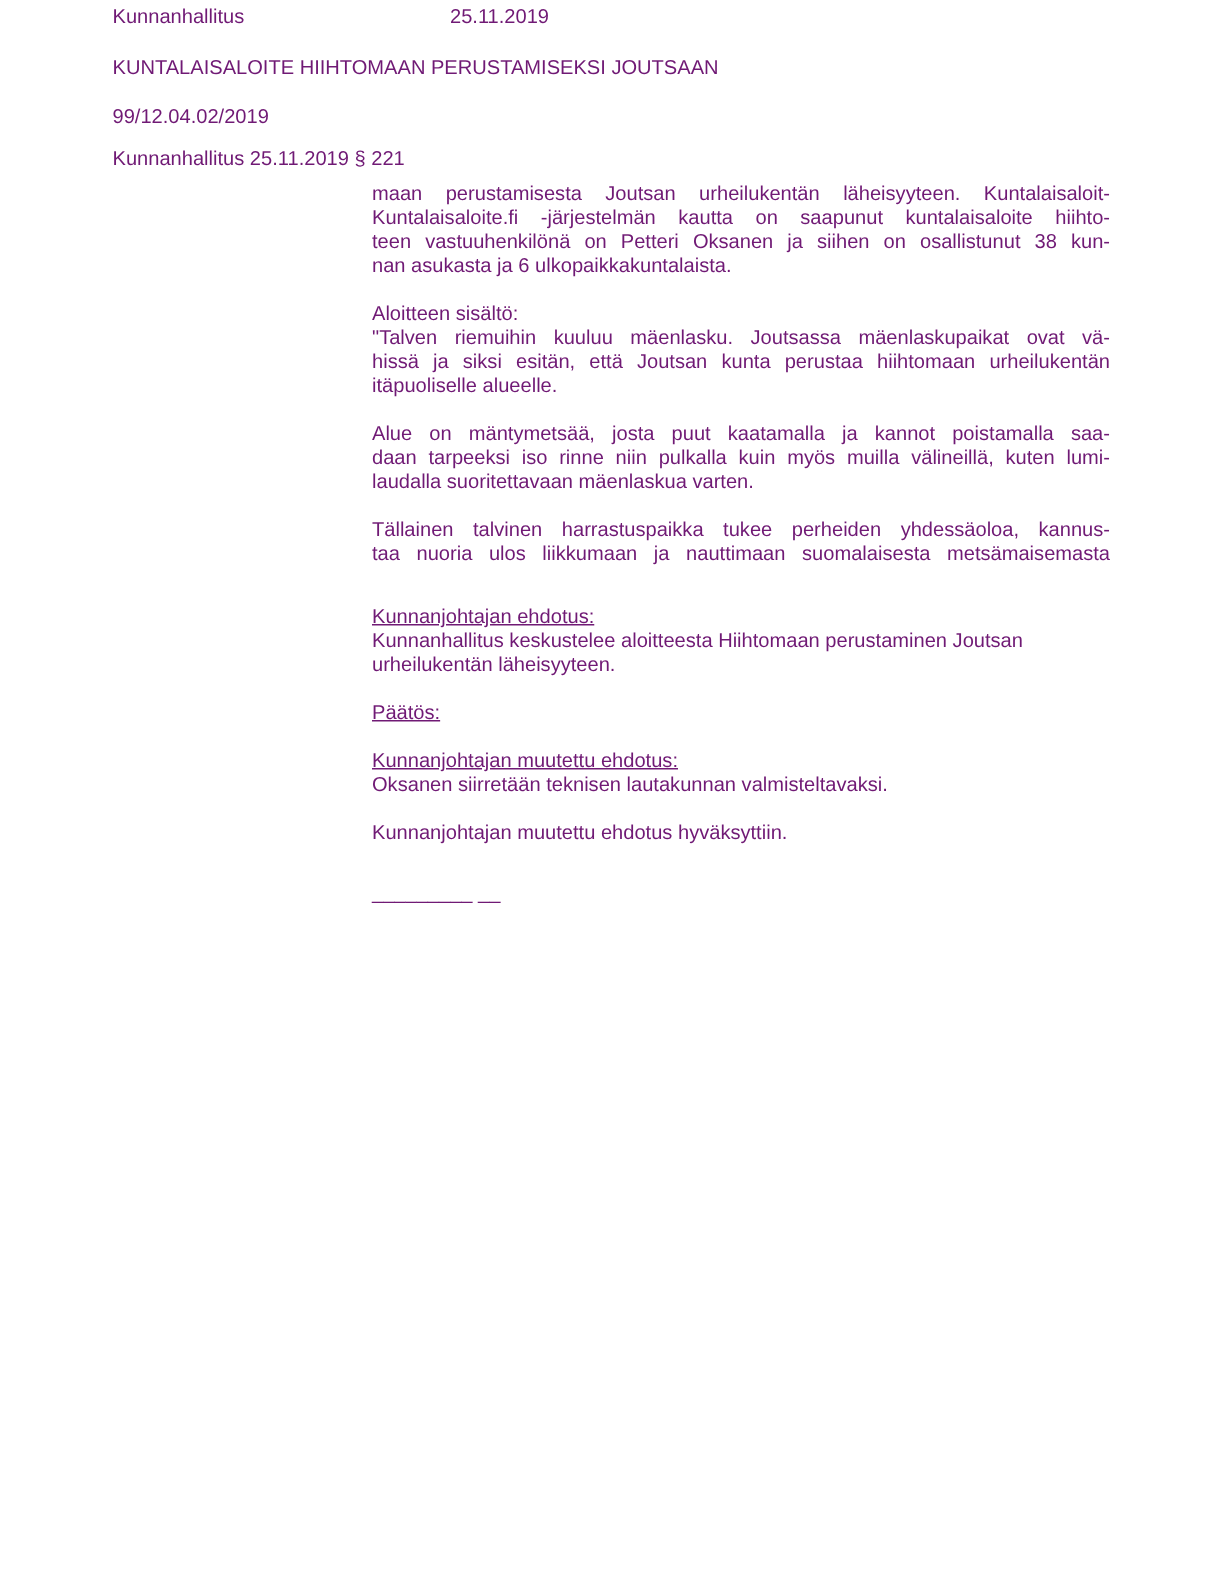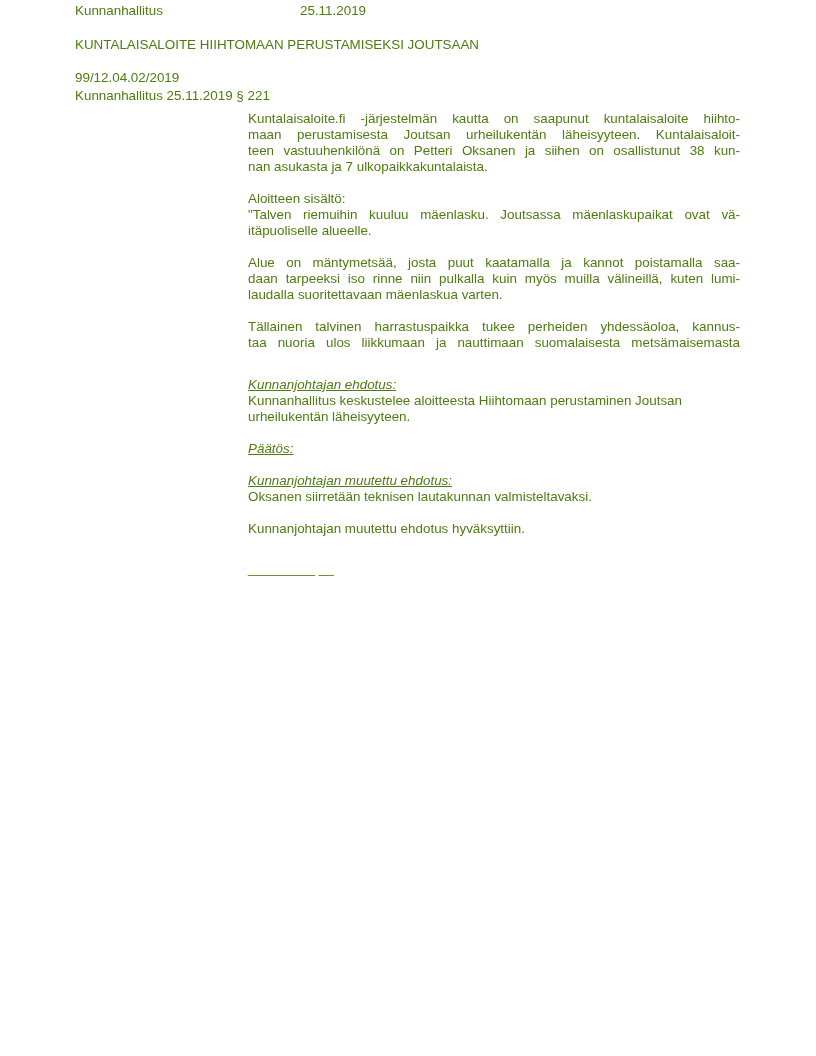"Kunnanhallitus" .page { color: #4d7c0f -> #701a75 }
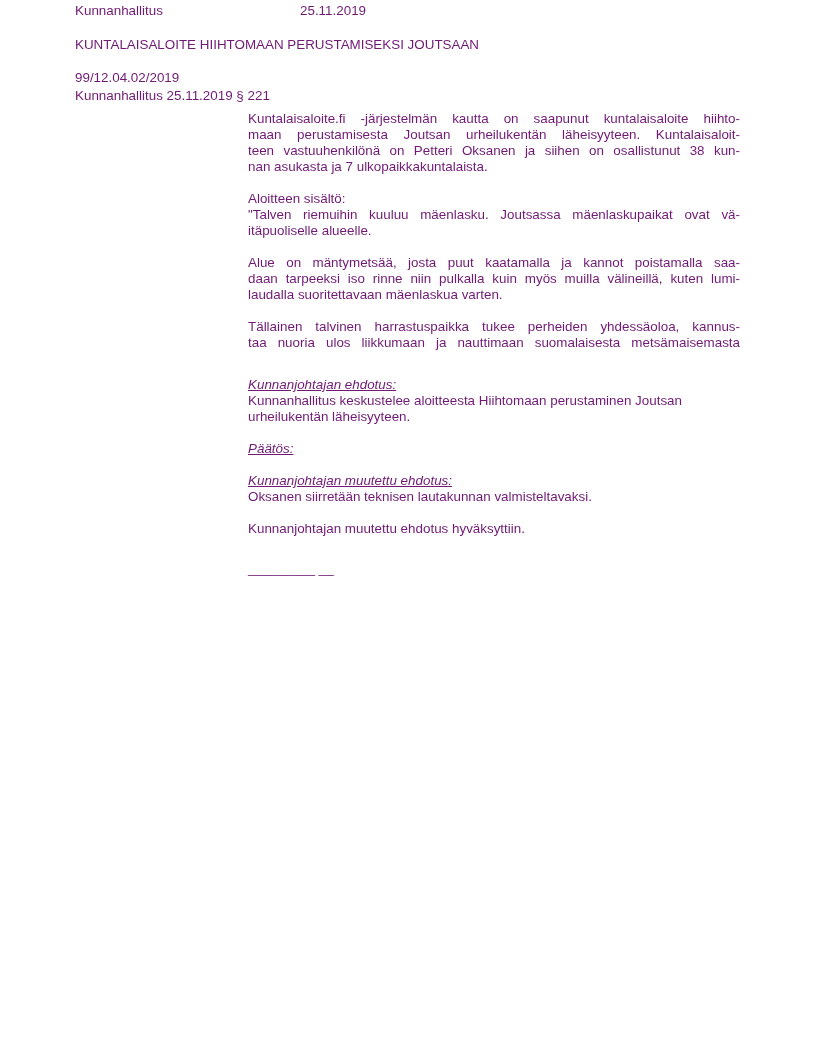"Kunnanhallitus 25.11.2019 § 221" .meeting-ref { margin-top: 2px -> 12px }
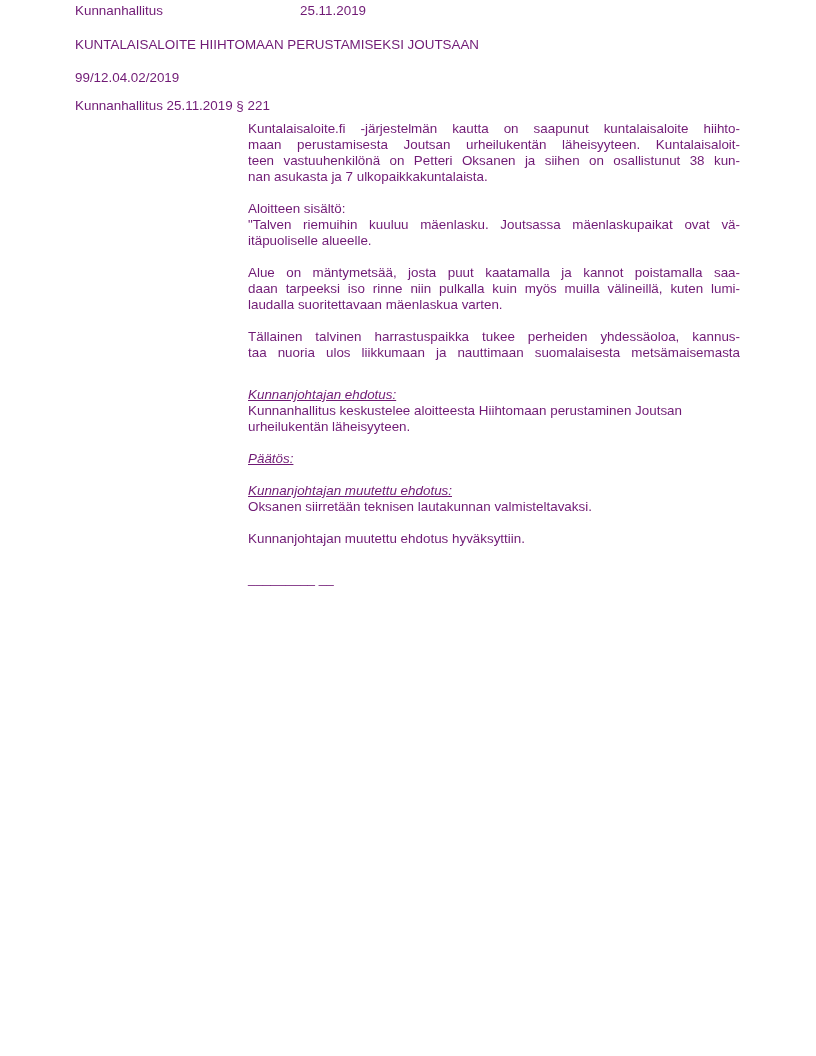"Kuntalaisaloite.fi -järjestelmän kautta" div.jline { order: before "maan perustamisesta Joutsan" -> after "maan perustamisesta Joutsan" }
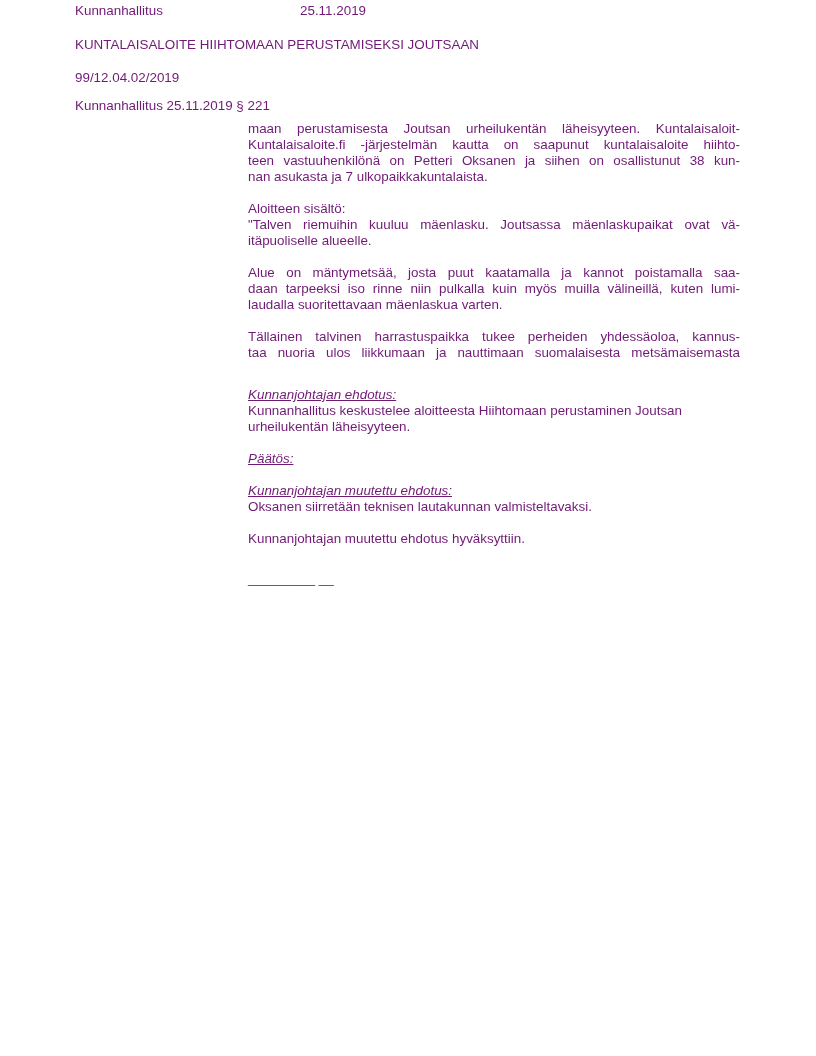"nan asukasta ja 7 ulkopaikkakuntalaista." div.line { text: 7 -> 6 }
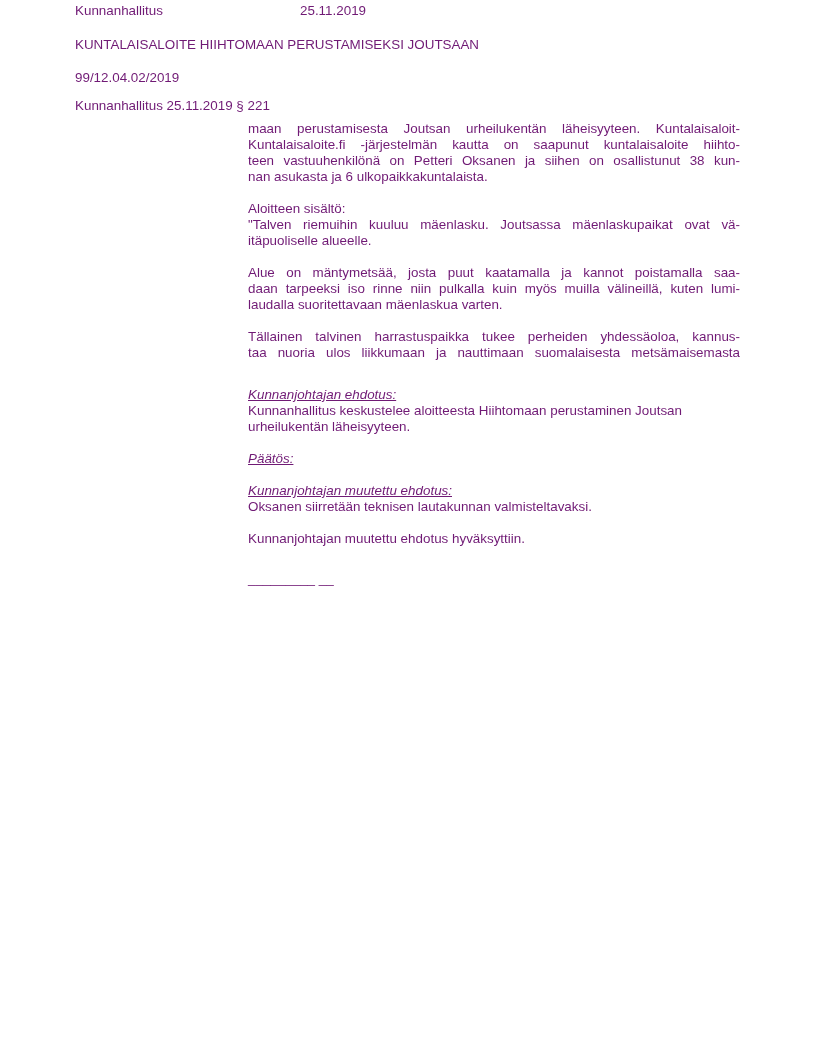"hissä ja siksi esitän, että" div.jline { html: none -> <div>hissä ja siksi esitän, että Joutsan kunta perustaa hiihtomaan urheilukentän</div> }
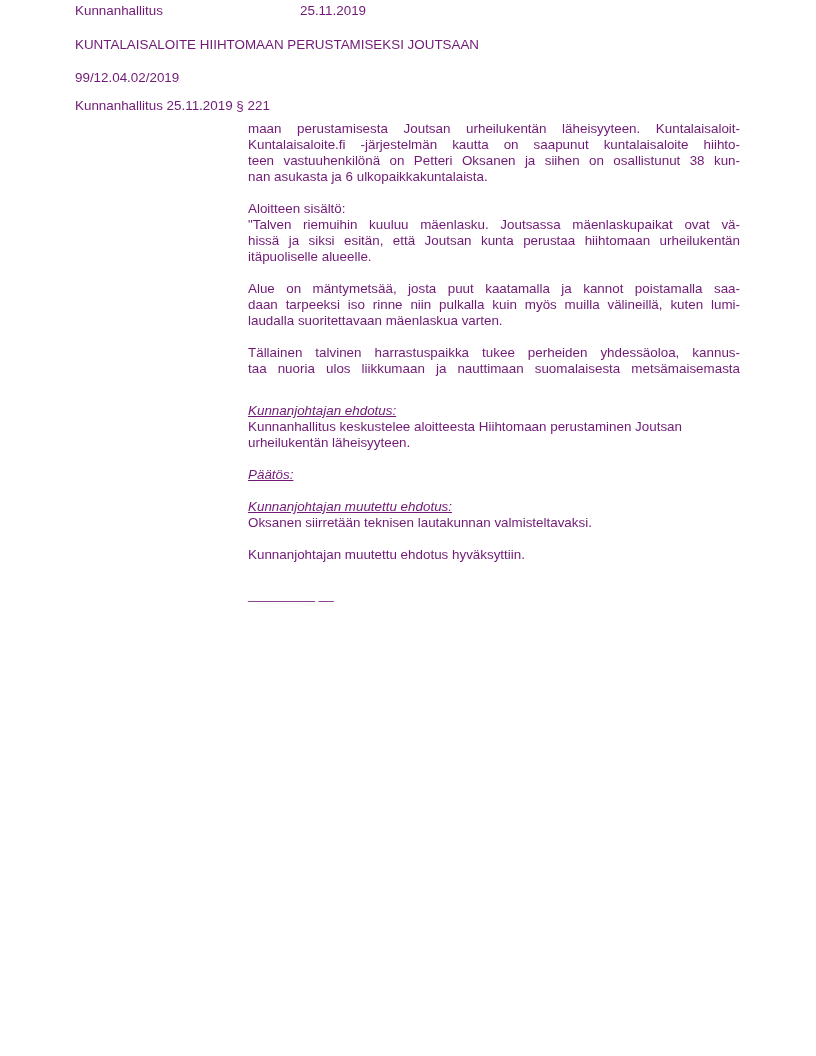"Kunnanjohtajan ehdotus:" .uline { font-style: italic -> none }
